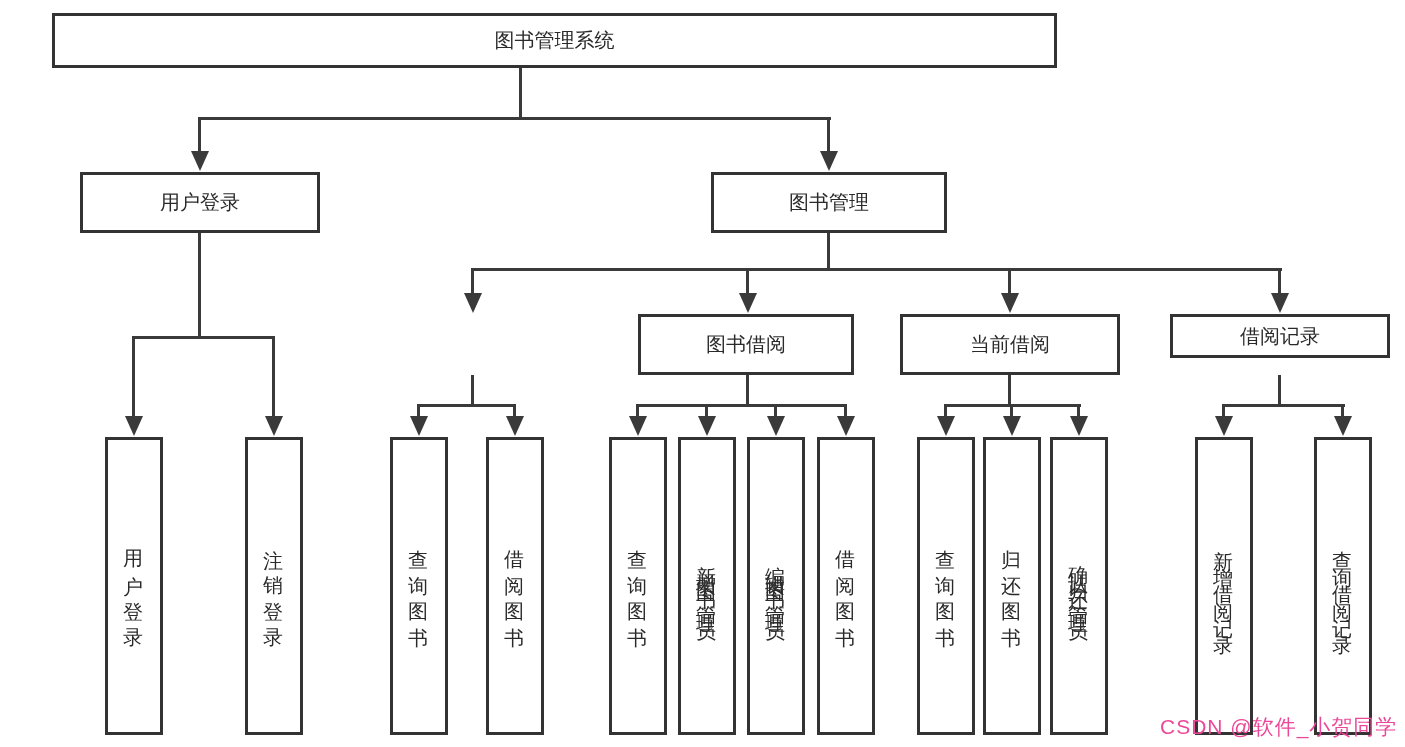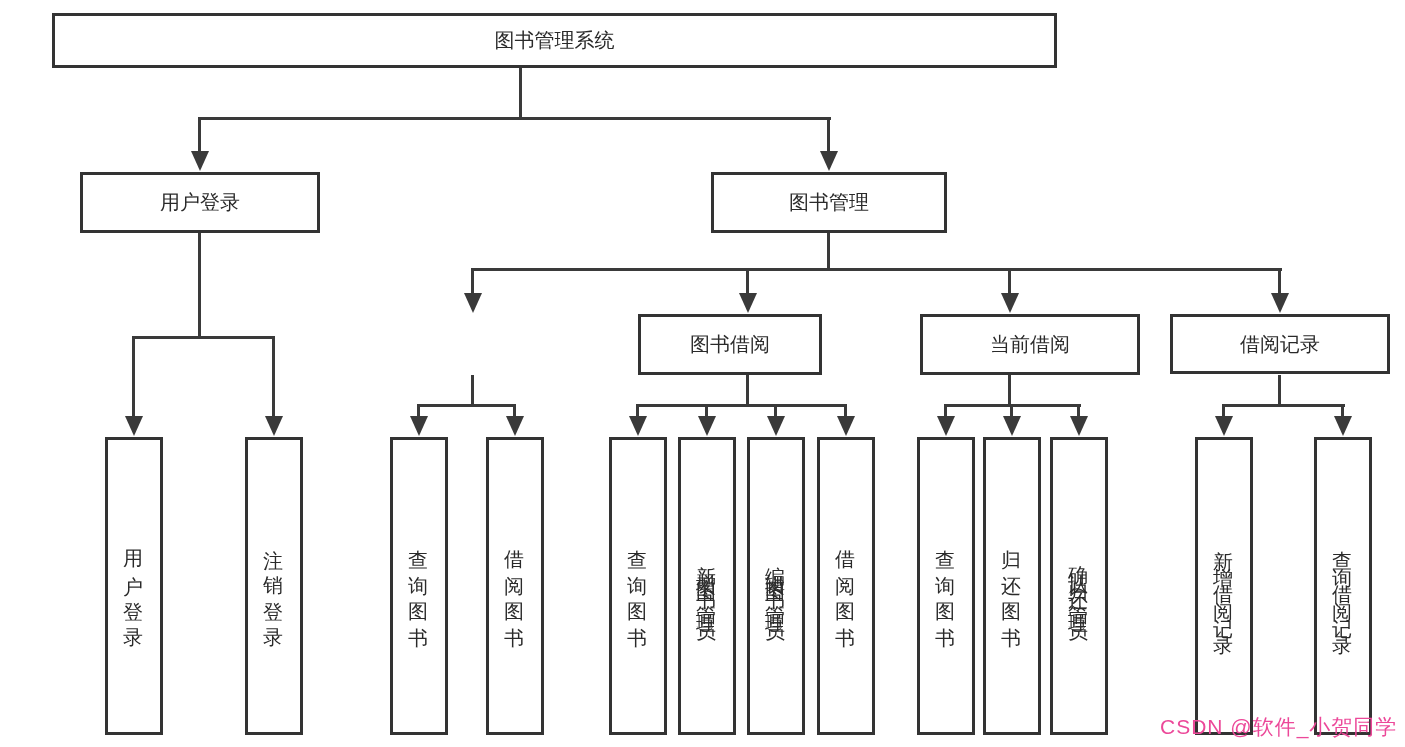"图书借阅" div.node { width: 184px -> 216px }
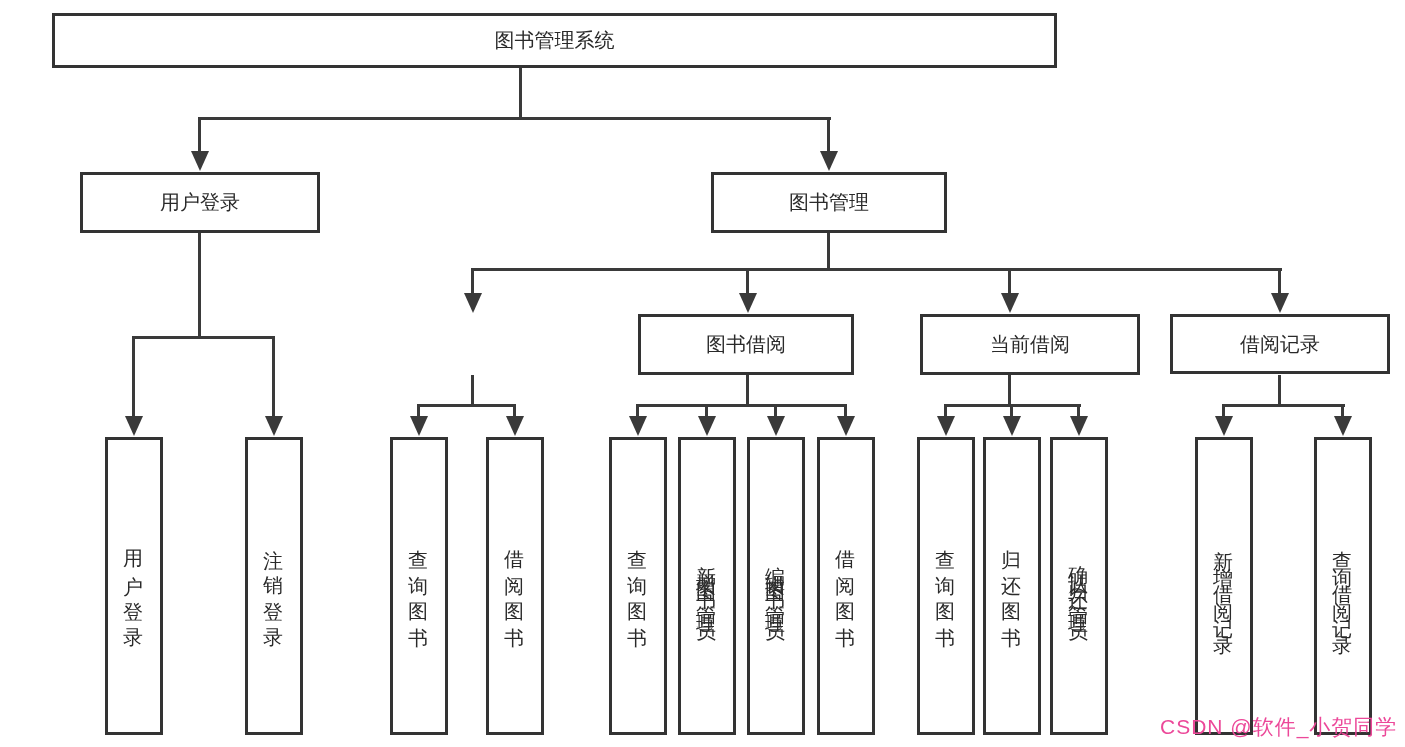"当前借阅" div.node { margin-left: 20px -> none }
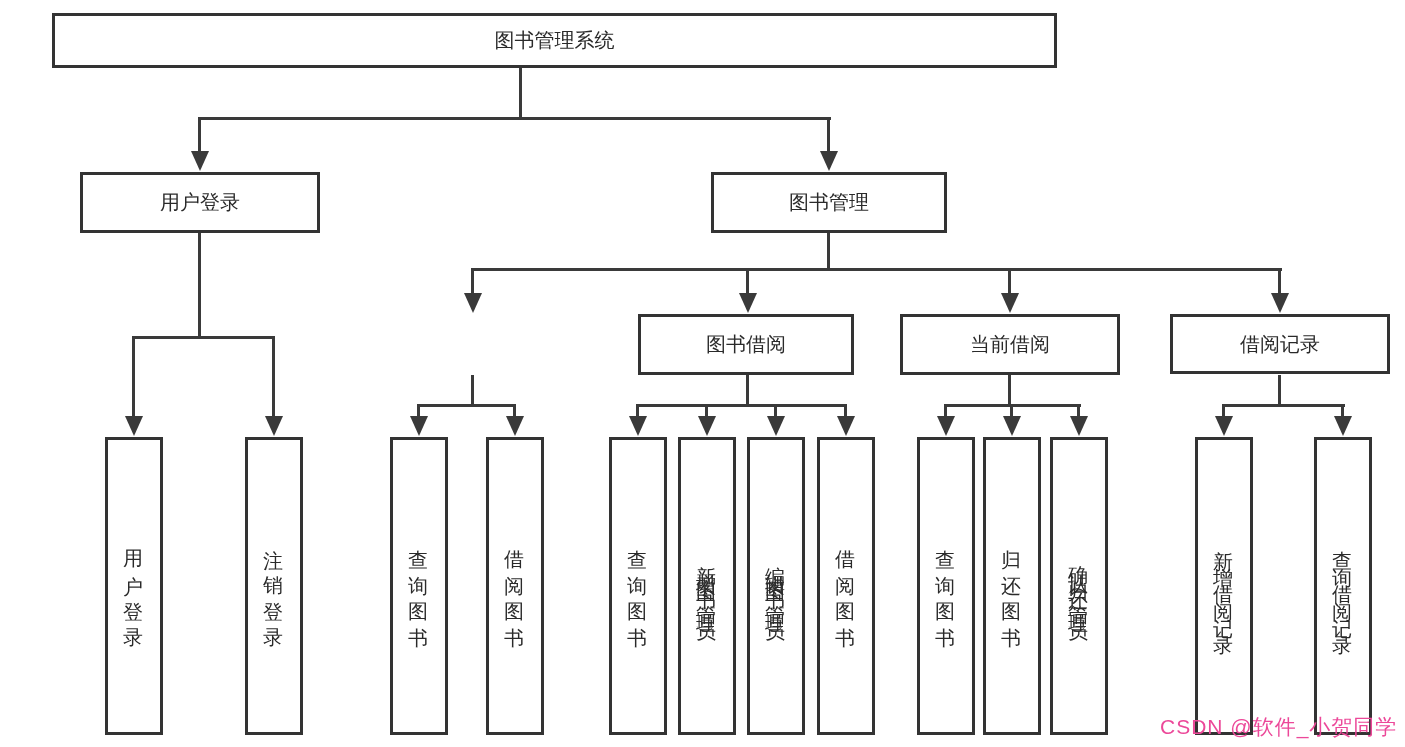"借阅记录" div.node { height: 60px -> 44px }
